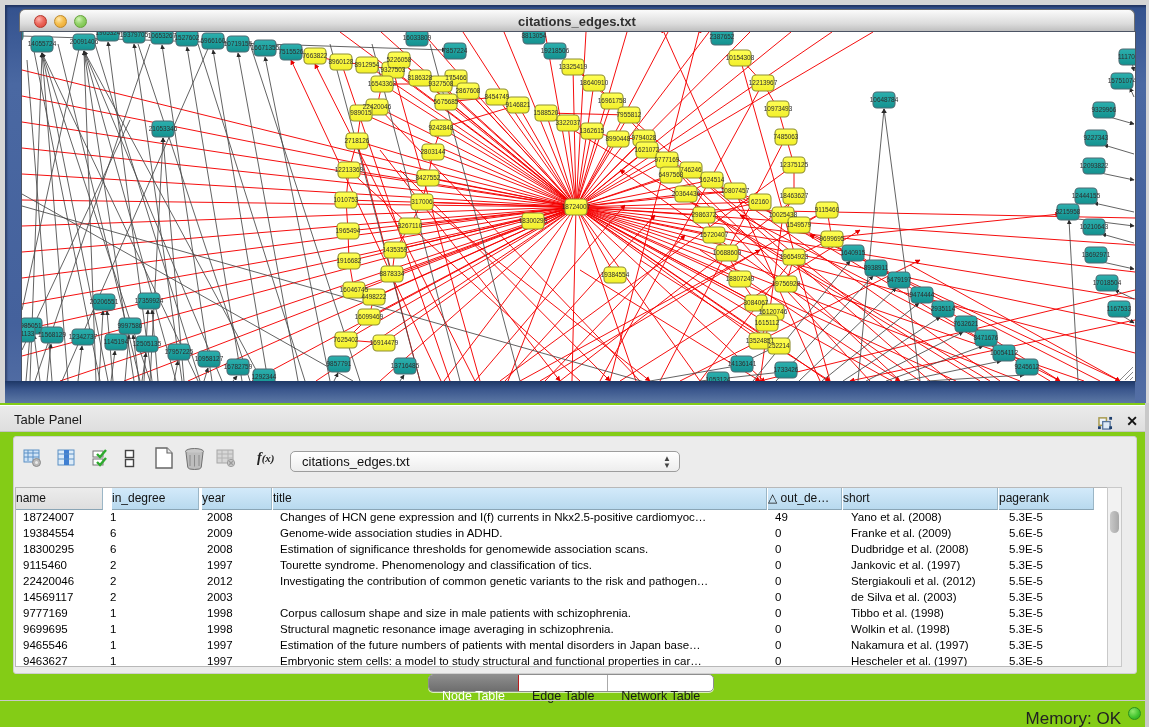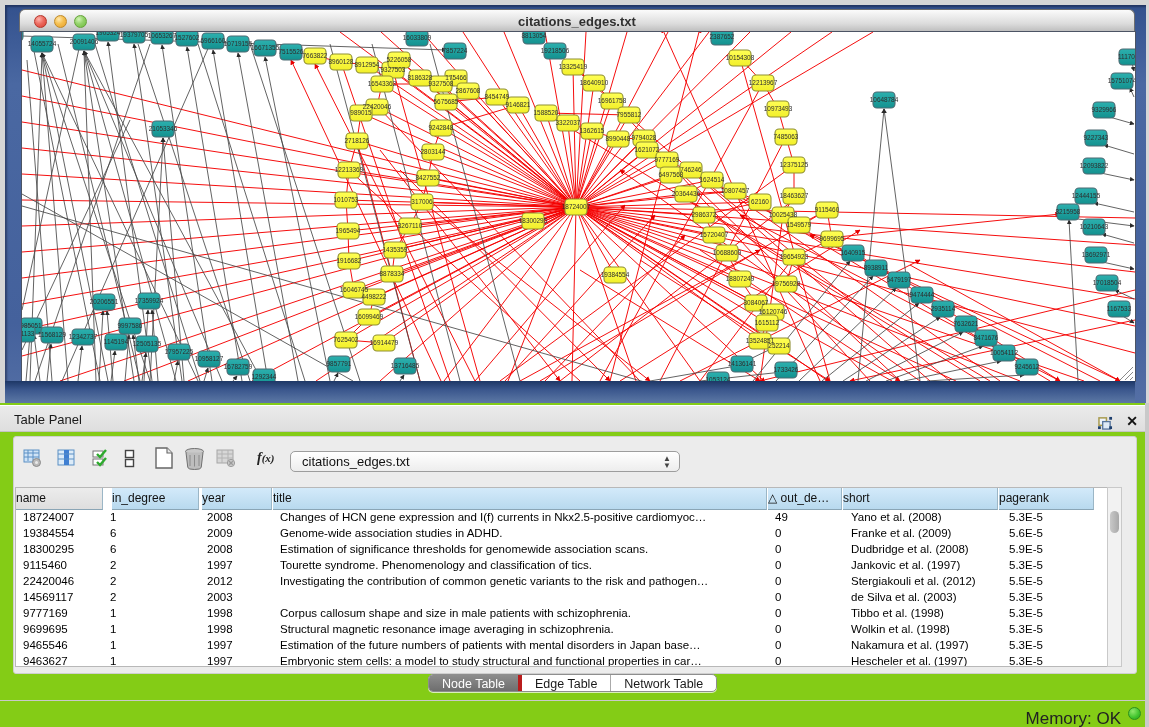"Node Table" .tab { padding: 2px 13px 0 13px -> 14px 13px 0 13px }
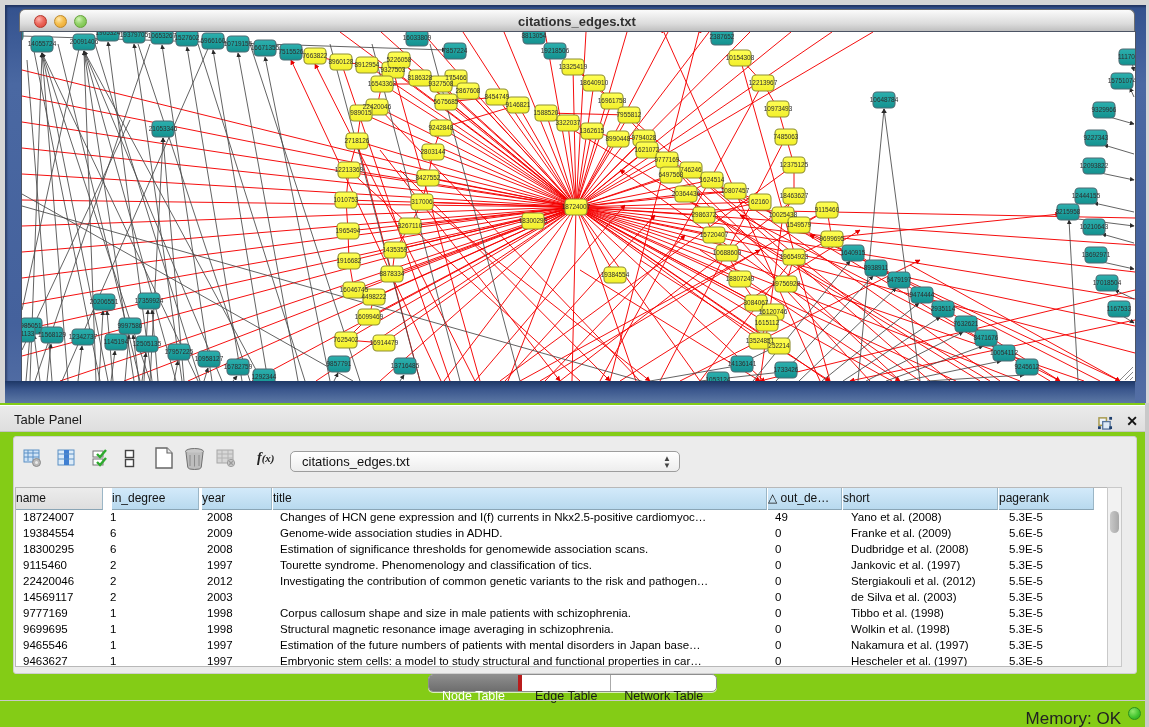"Edge Table" .tab.mid { border-left: 4px solid #b91c1c -> 1px solid #b91c1c }
